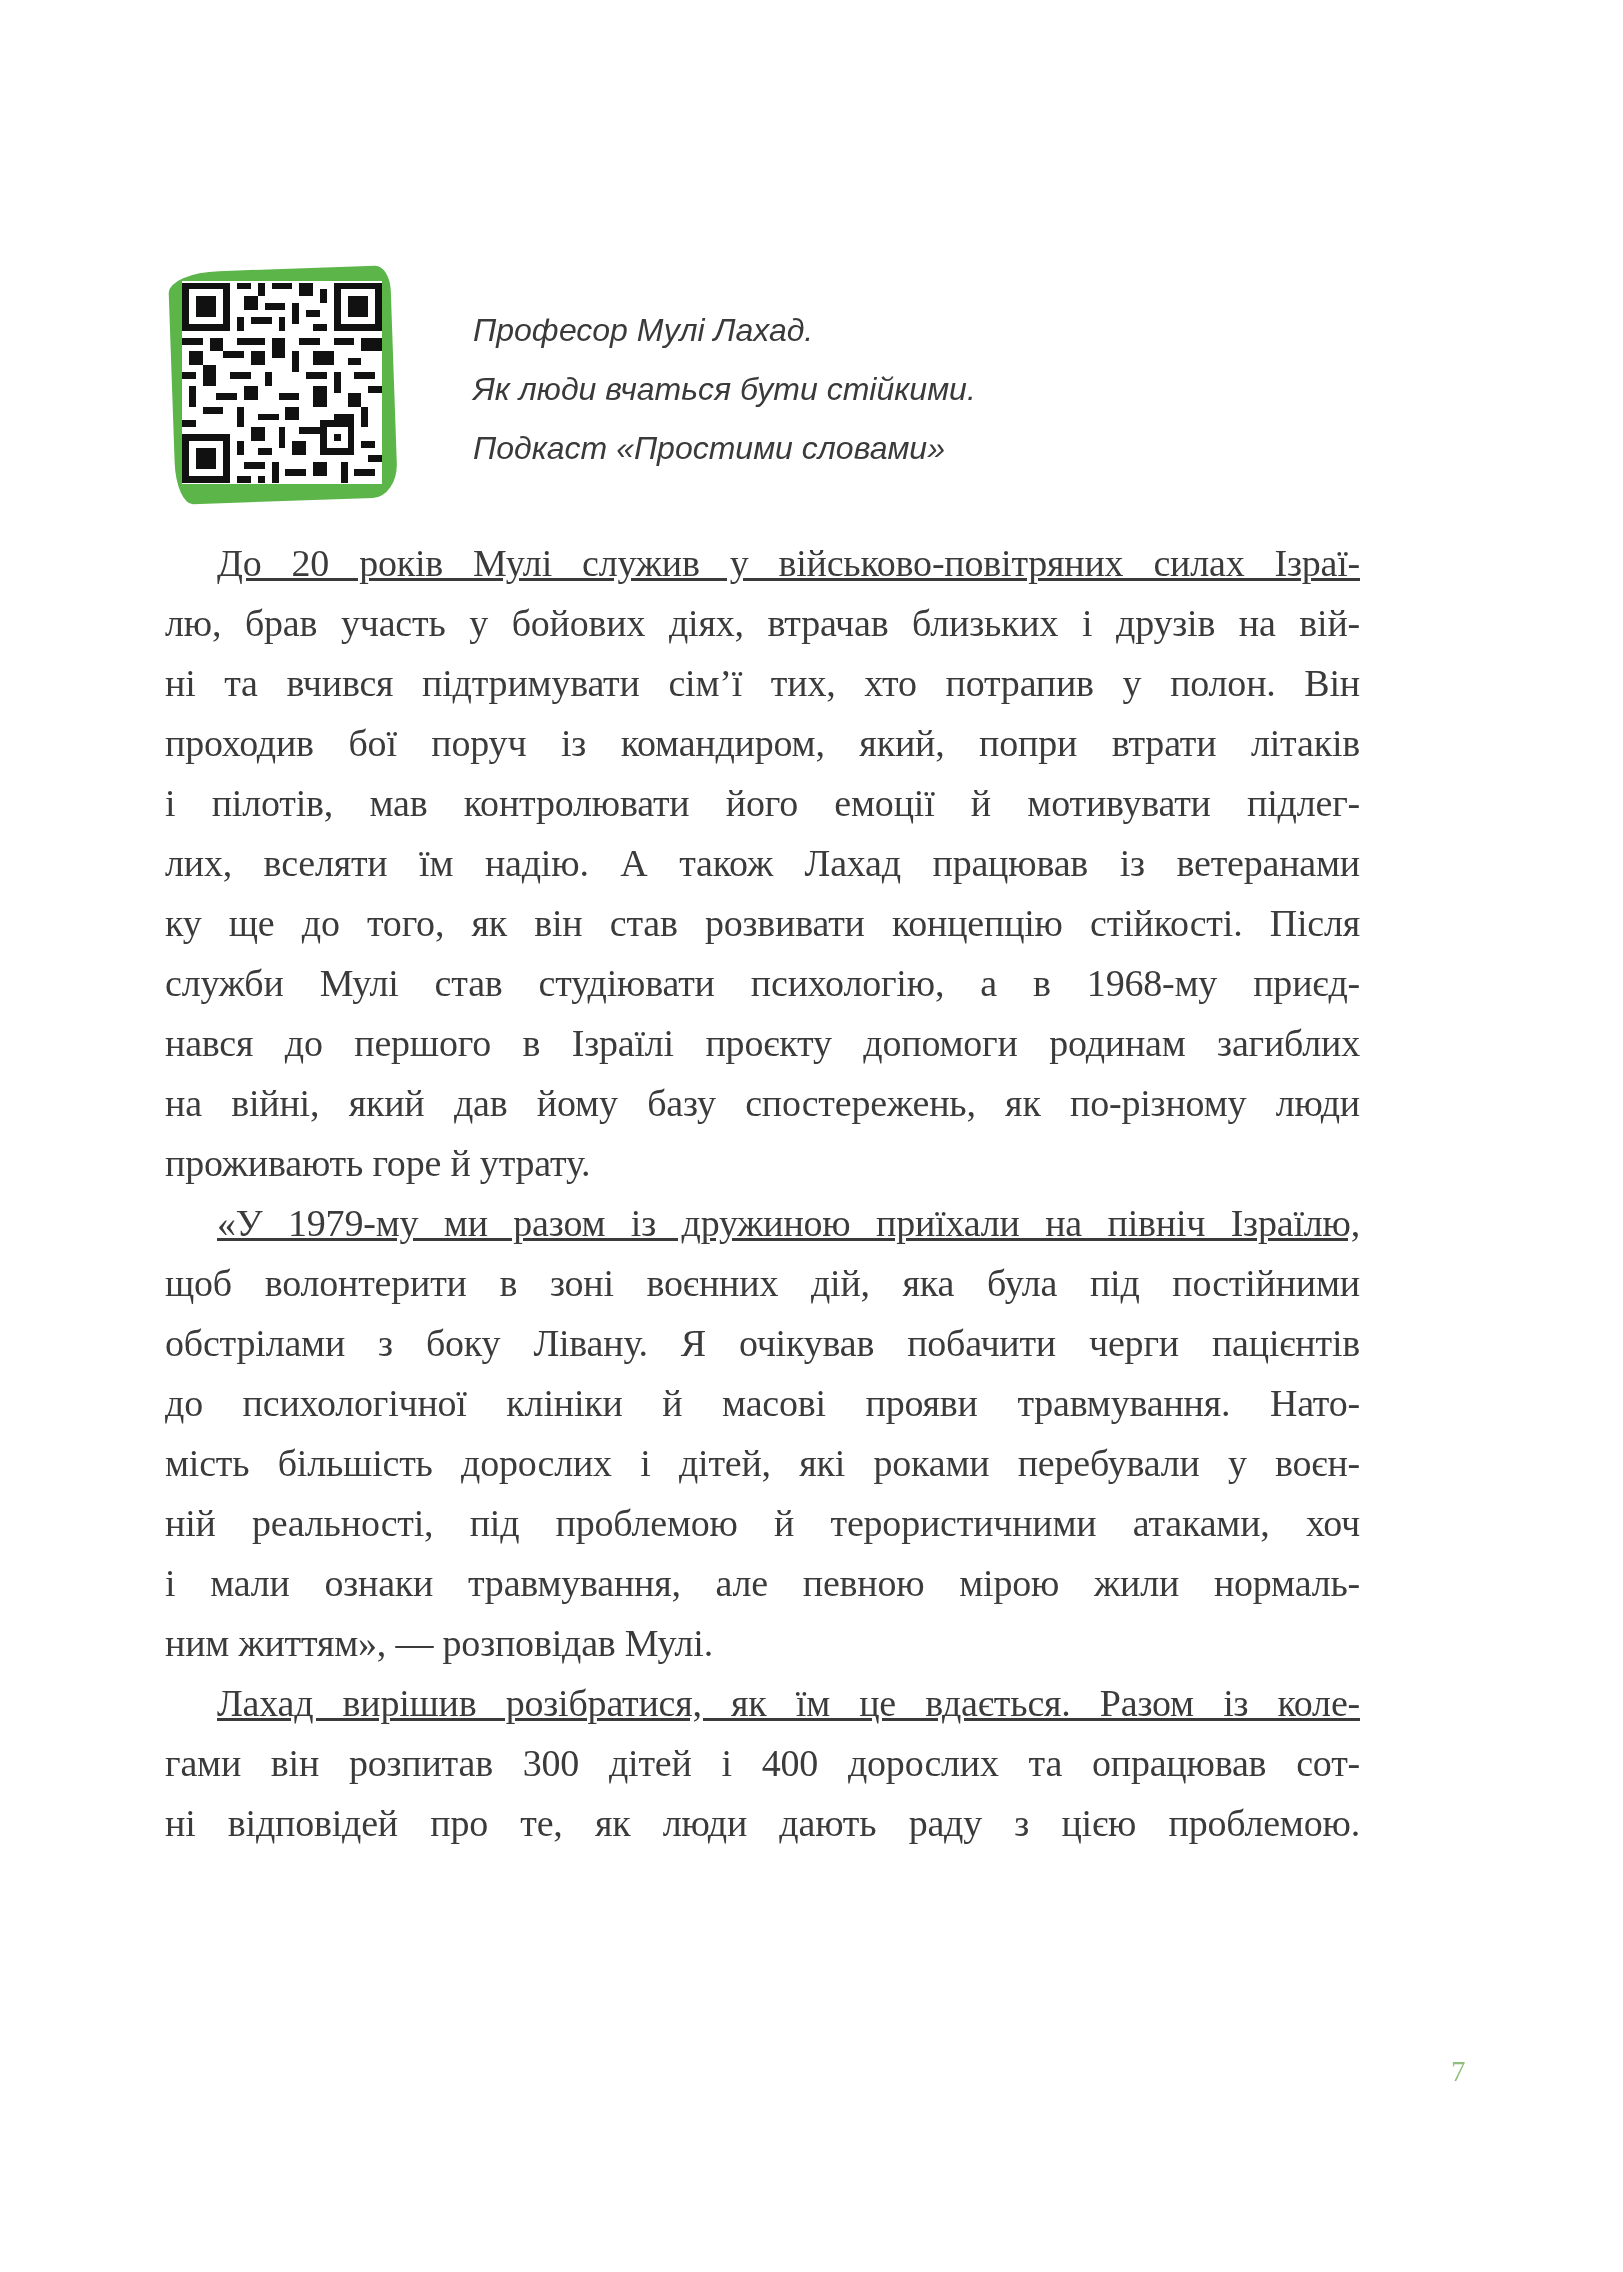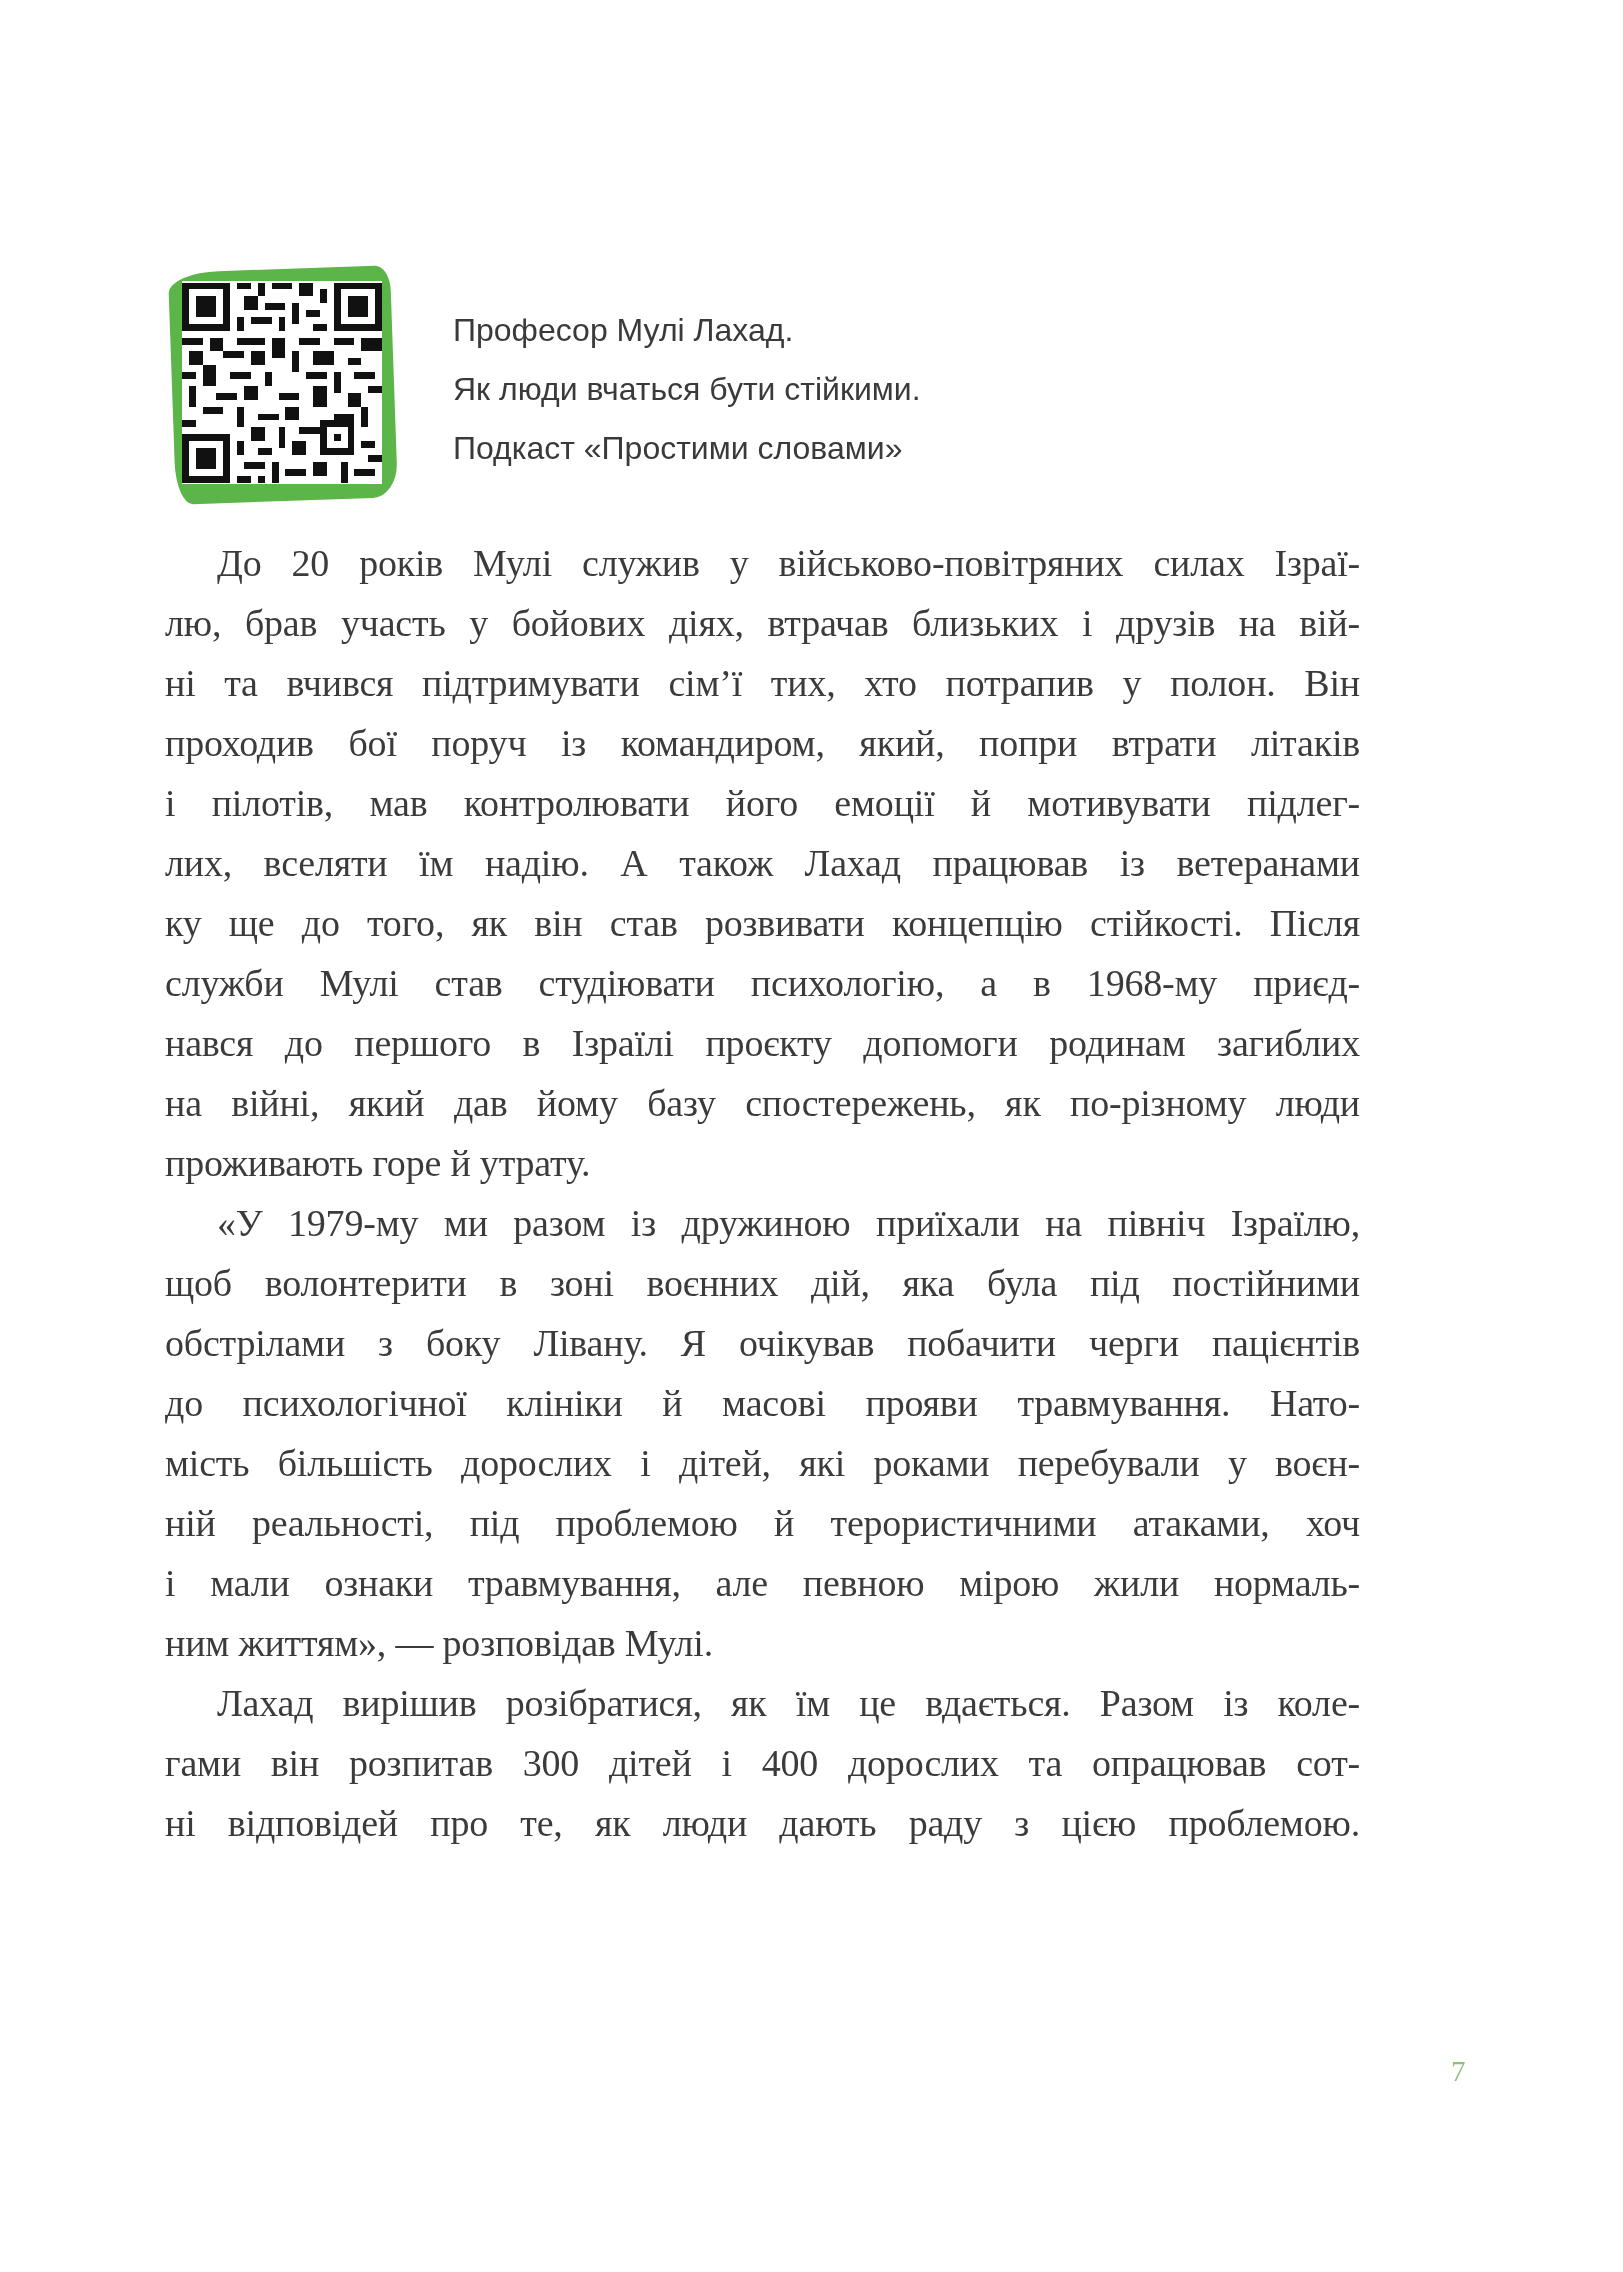"Професор Мулі Лахад." .qr-caption { font-style: none -> italic; left: 288px -> 308px }
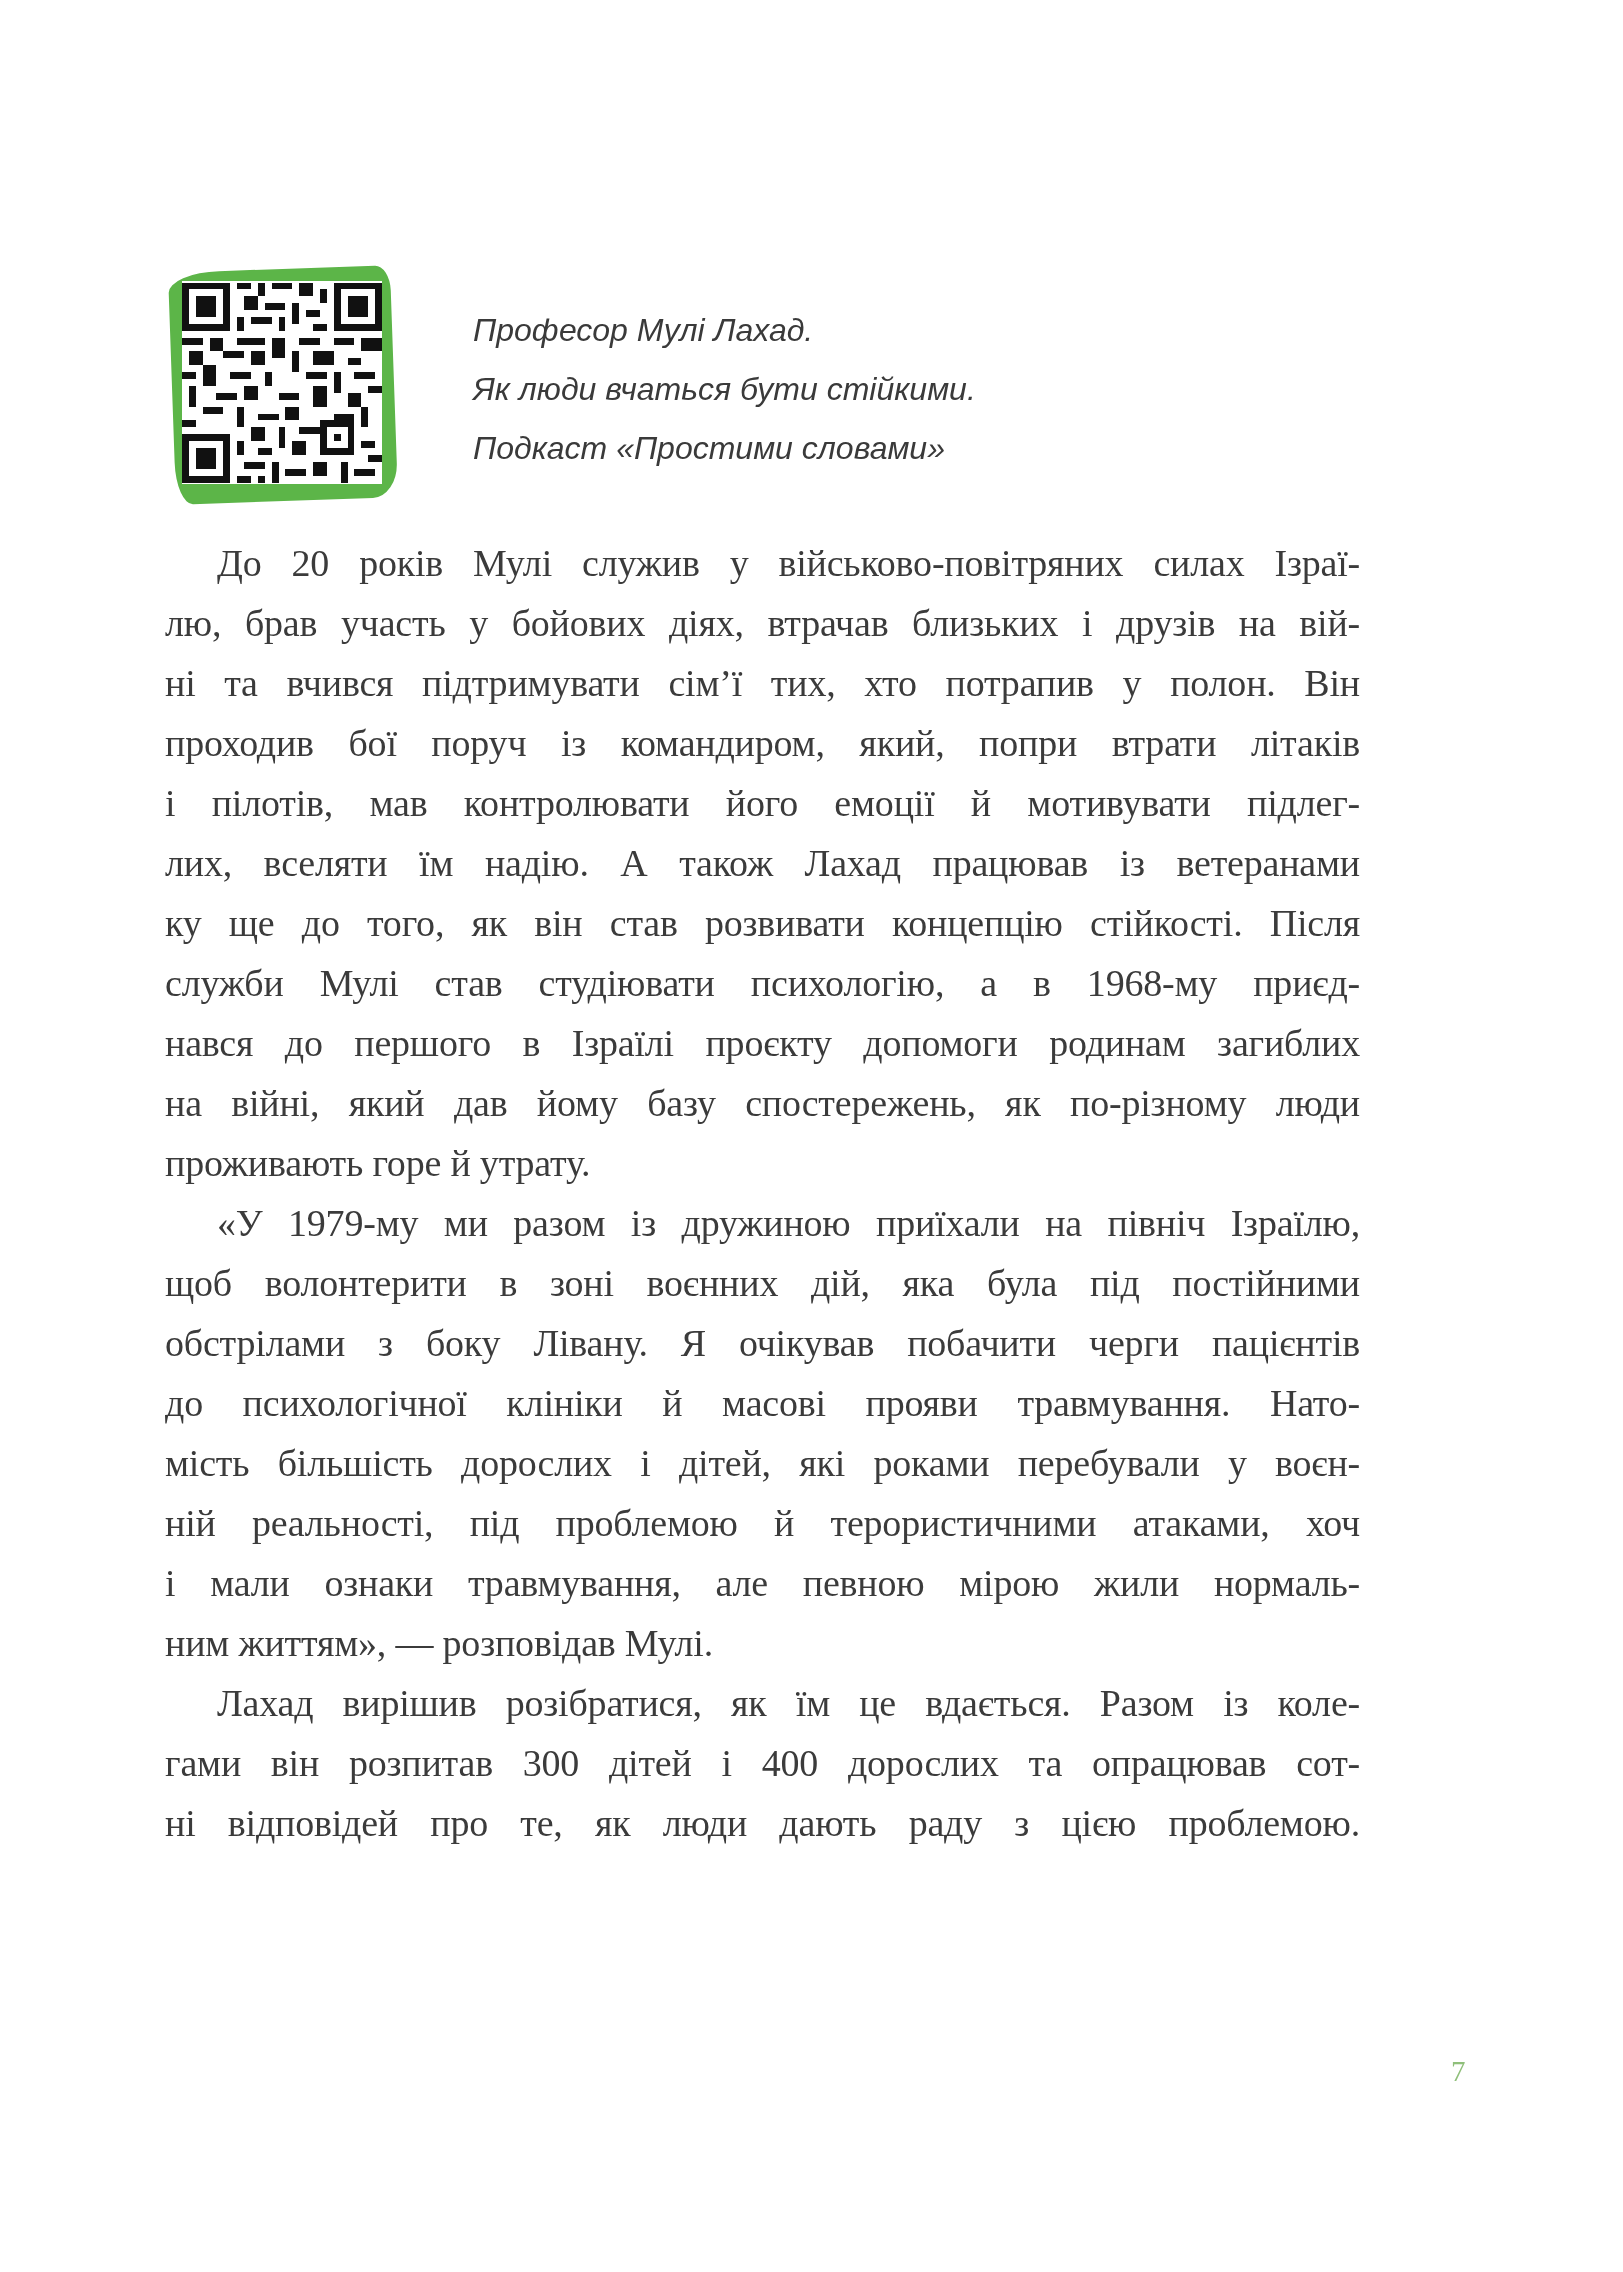"До 20 років Мулі служив" .indent { text-decoration: none -> underline }
